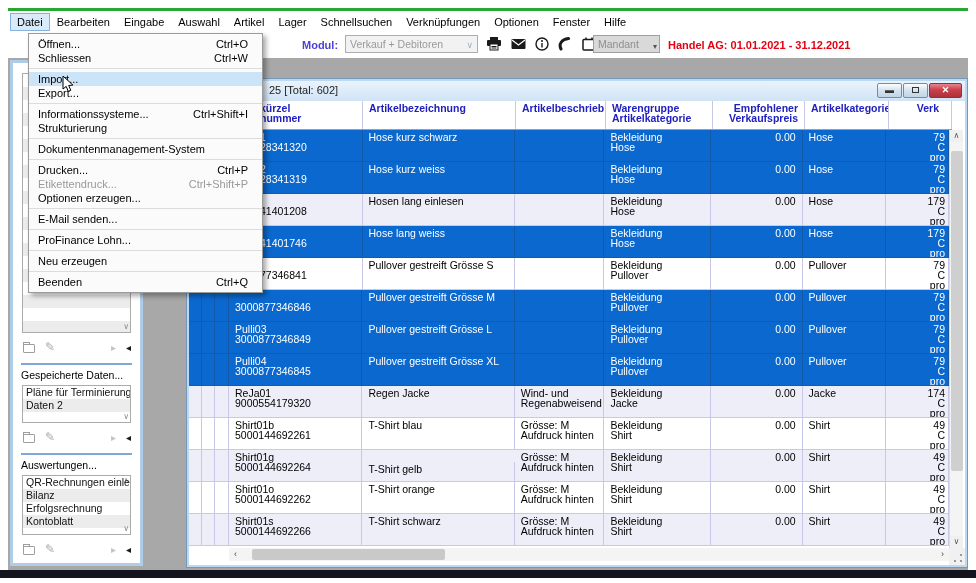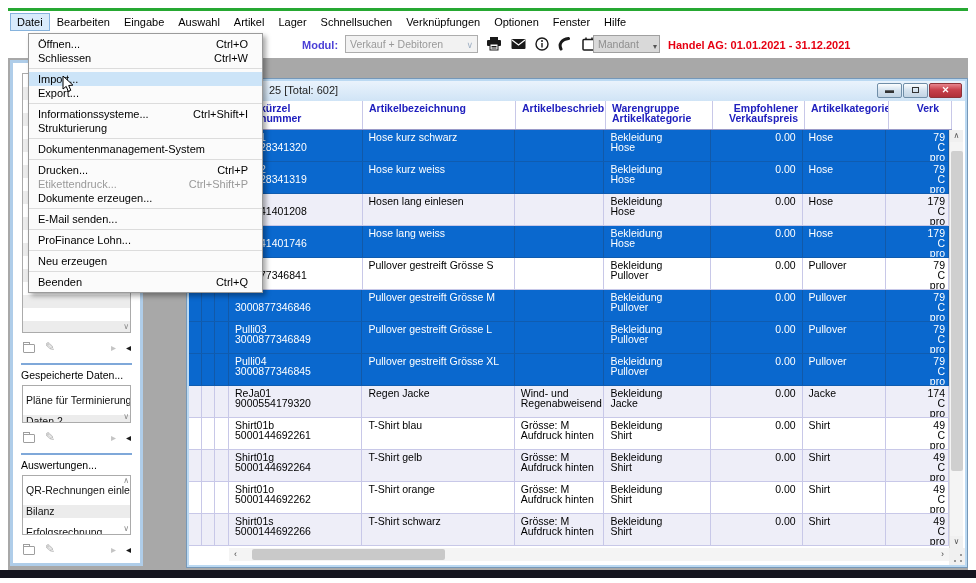"Dokumente erzeugen..." span.lbl { text: Dokumente -> Optionen }
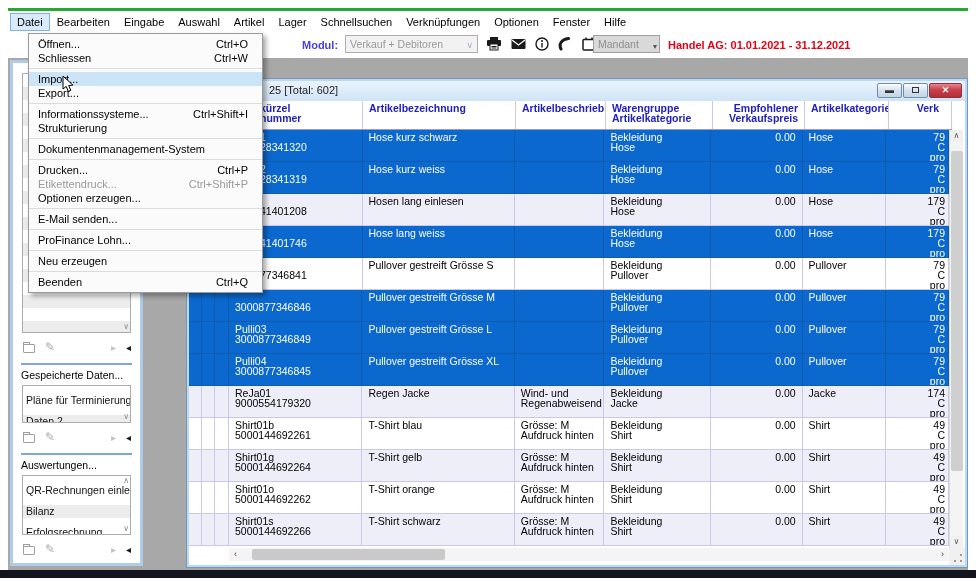"Pläne für Terminierung" .lb .row { margin-top: 8px -> none }
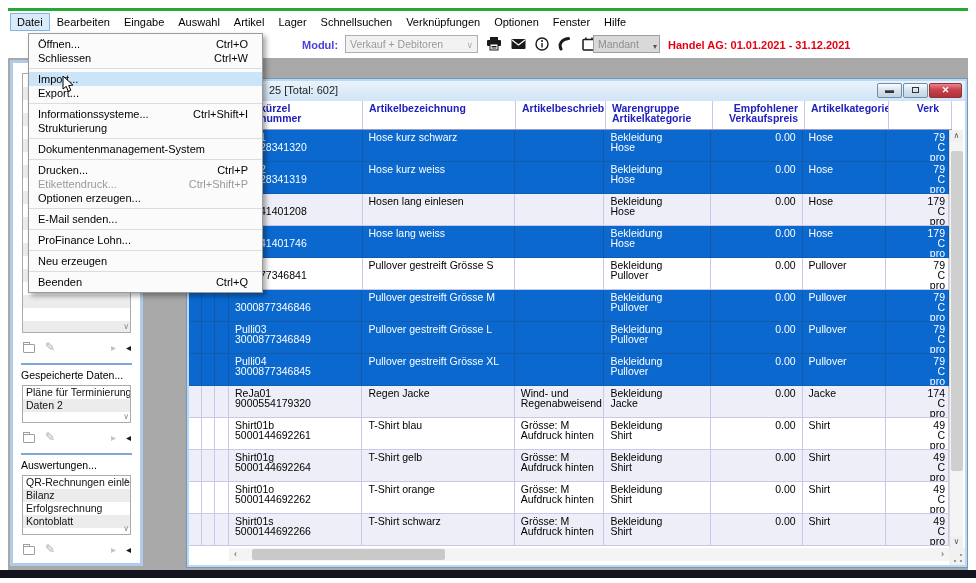"T-Shirt gelb" div.cell { margin-top: none -> 12px }
